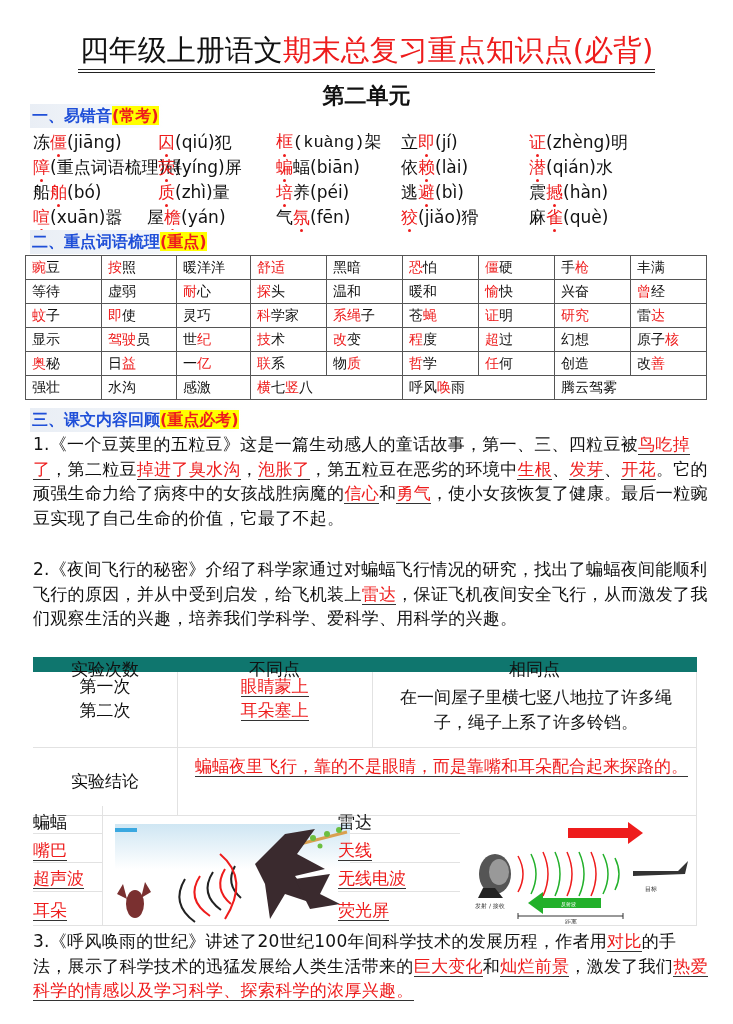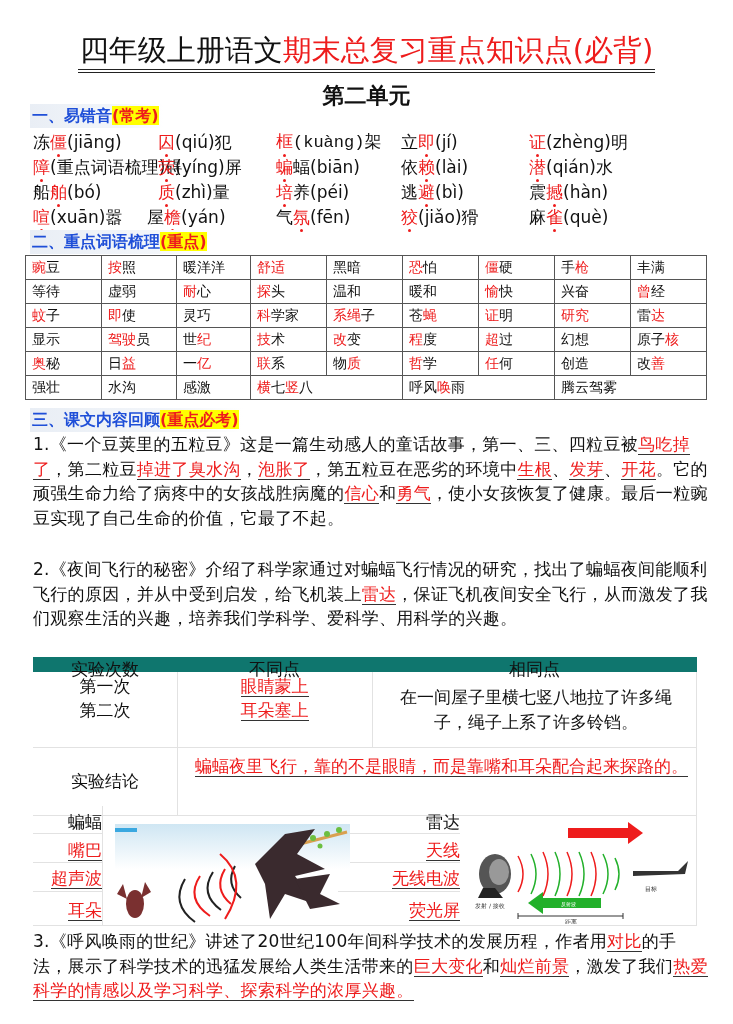"蝙蝠" .lbl { text-align: right -> left }
